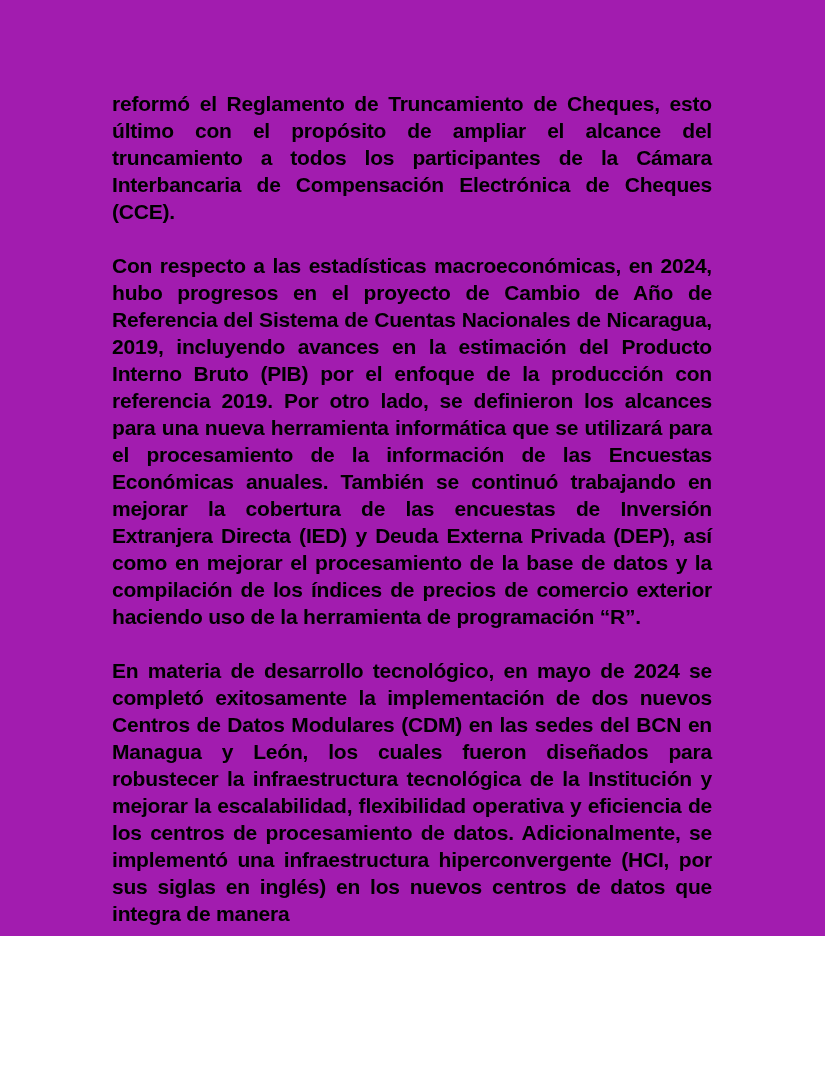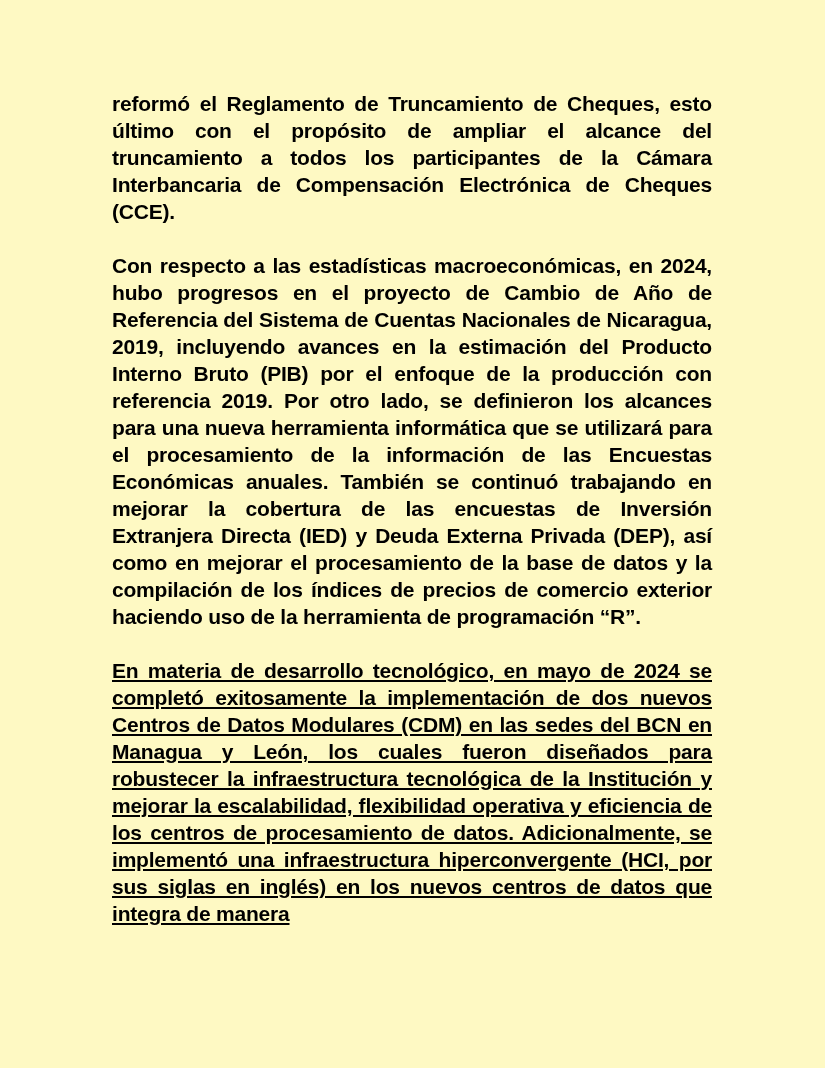"reformó el Reglamento de Truncamiento" .page { background: #fef9c3 -> #a21caf; height: 1068px -> 936px }
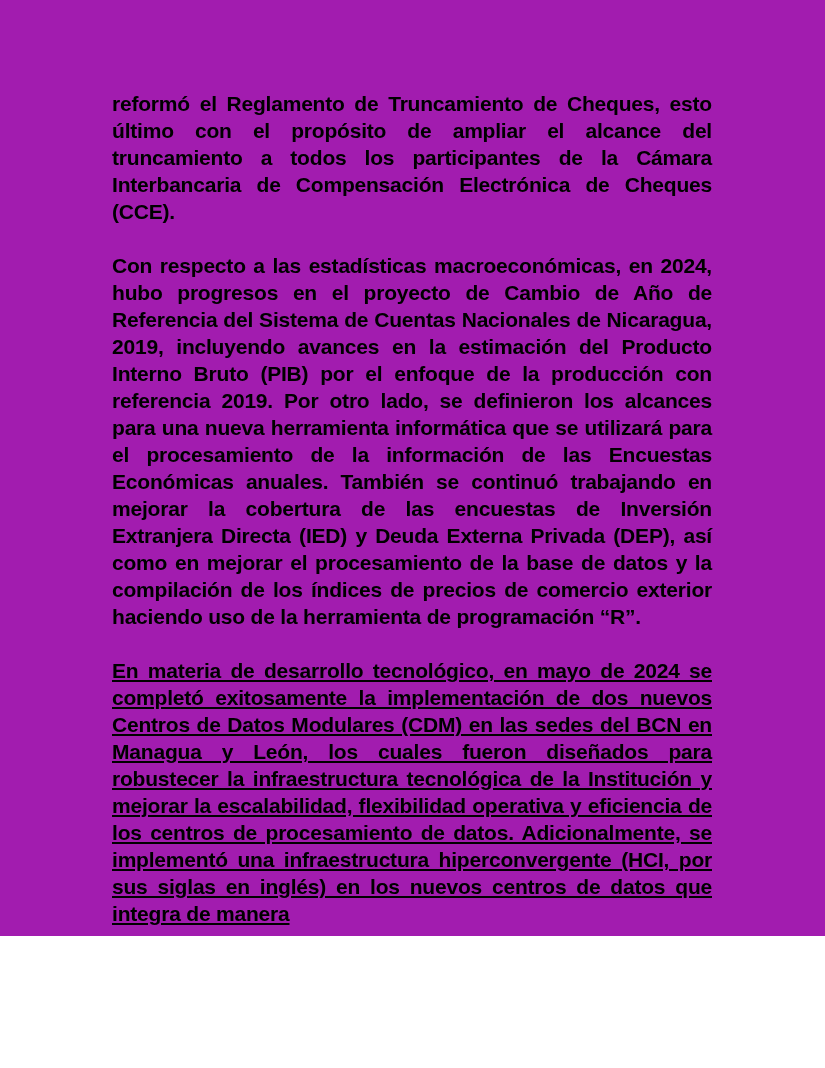"En materia de desarrollo tecnológico," .text-block p:last-child { text-decoration: underline -> none }
